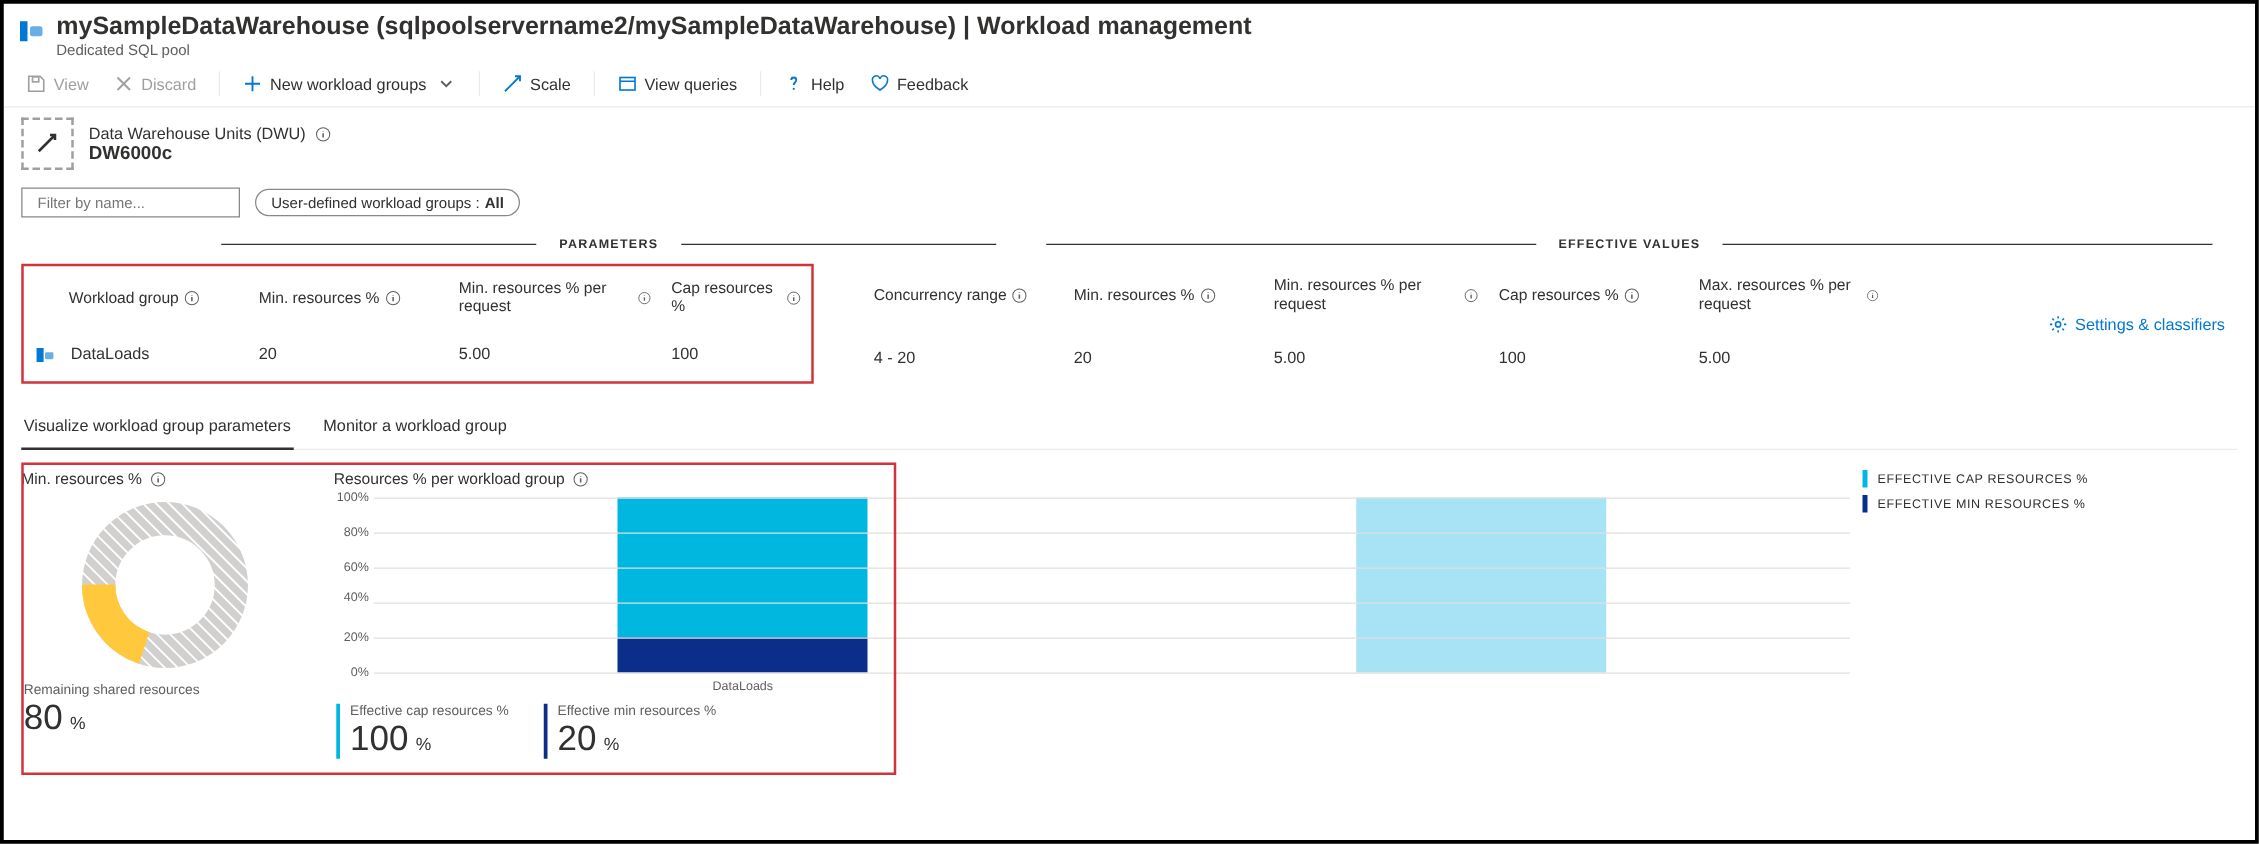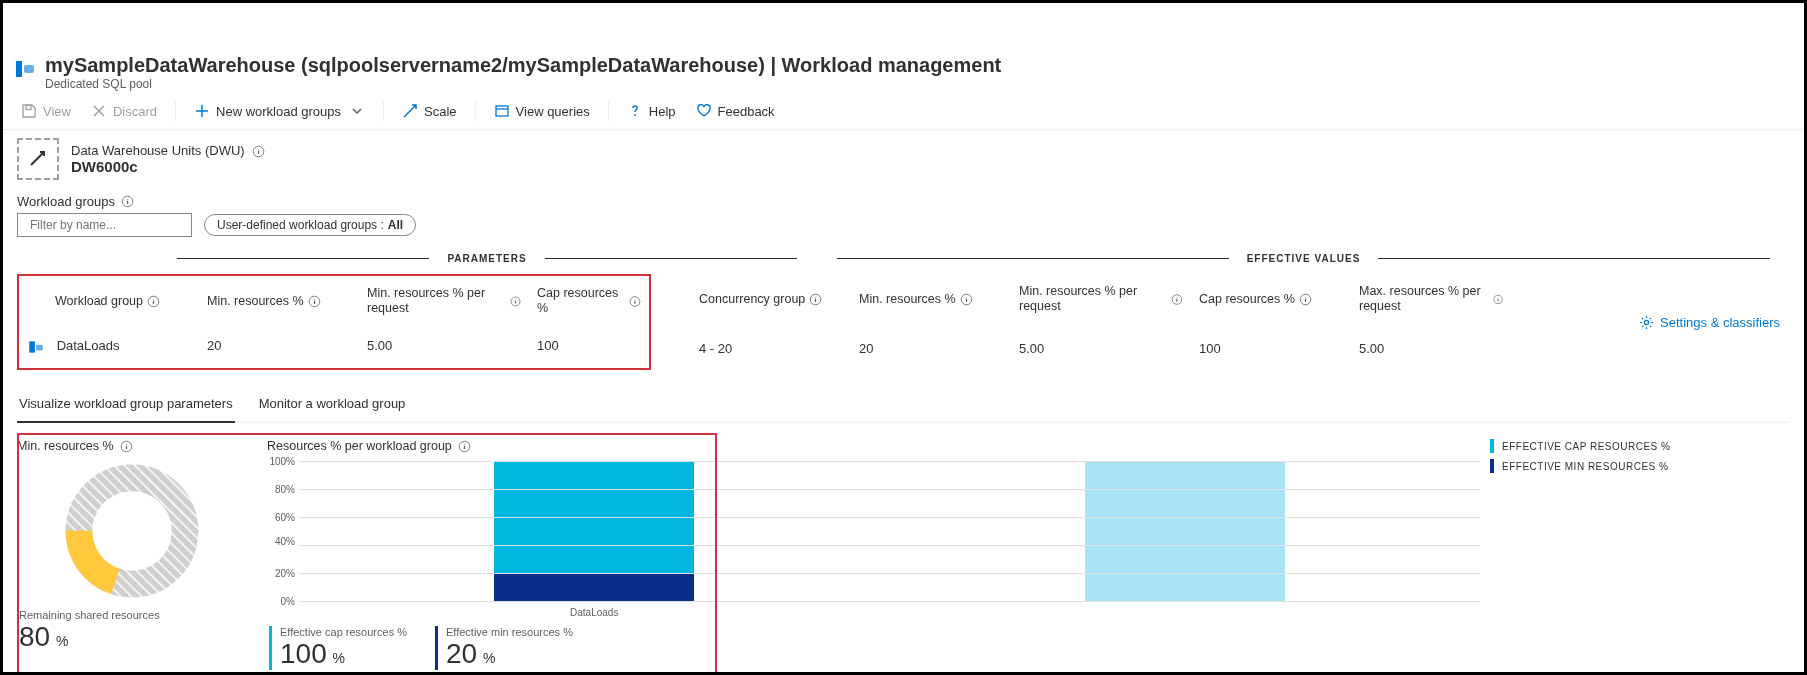"mySampleDataWarehouse" .header-bar { margin-top: 44px -> none }
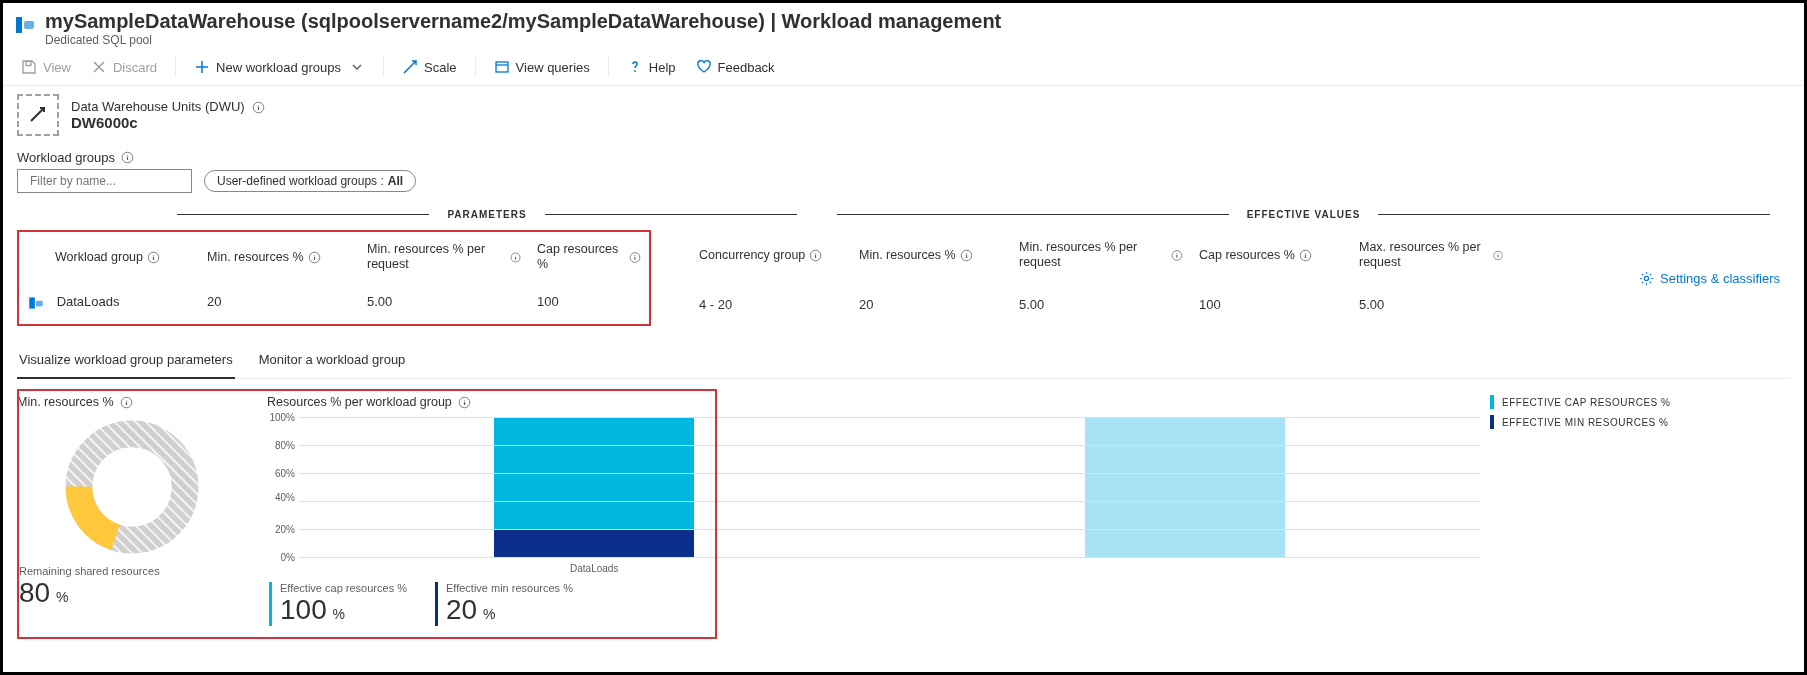"Workload groups" div.wg-label { html: <div> <span>Workload groups</span> <svg> <circle></circle> <path></path> </svg> </div> -> none }
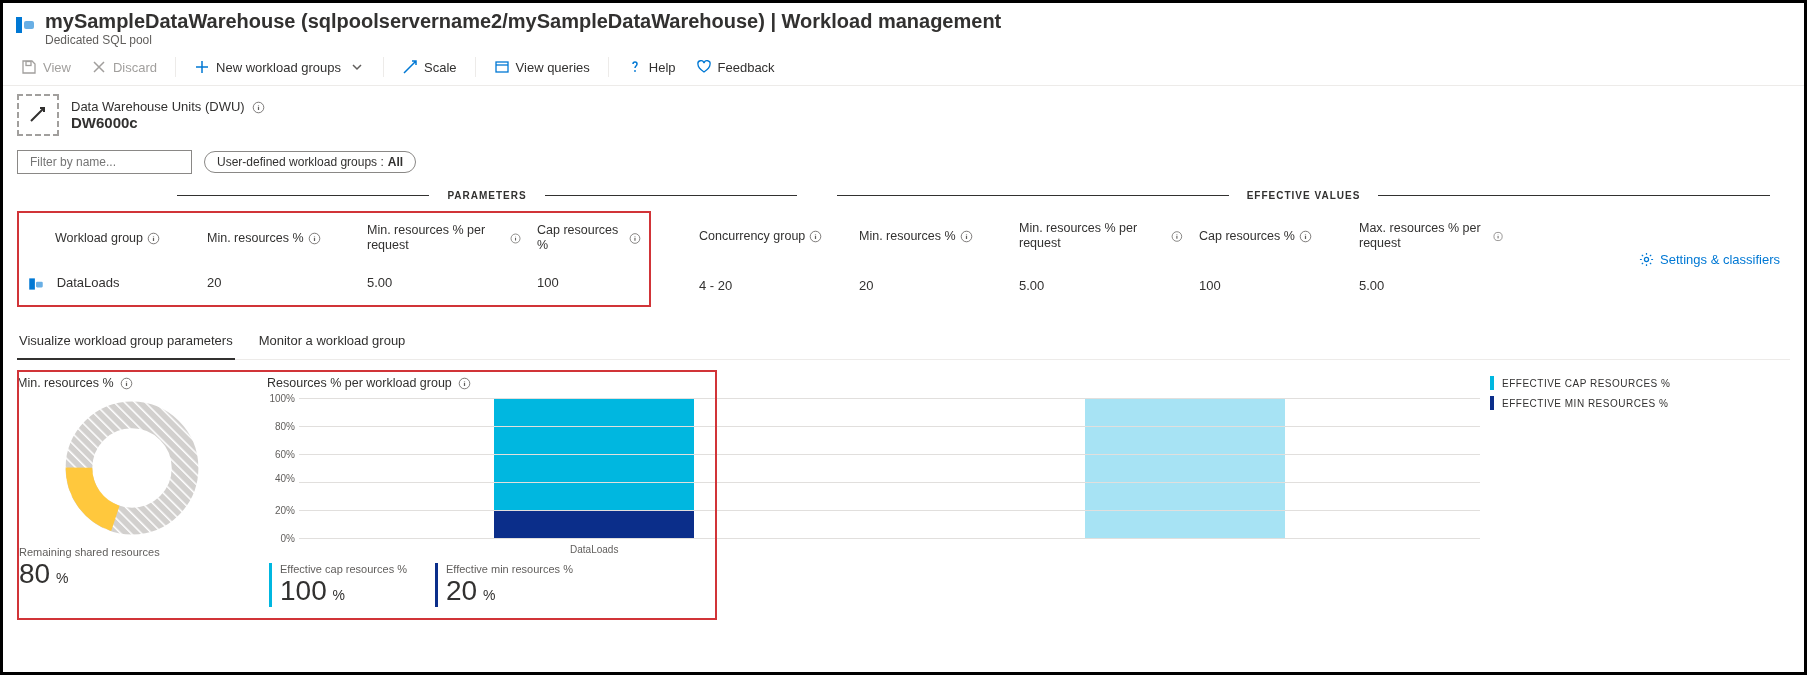"Concurrency group" span { text: group -> range }
